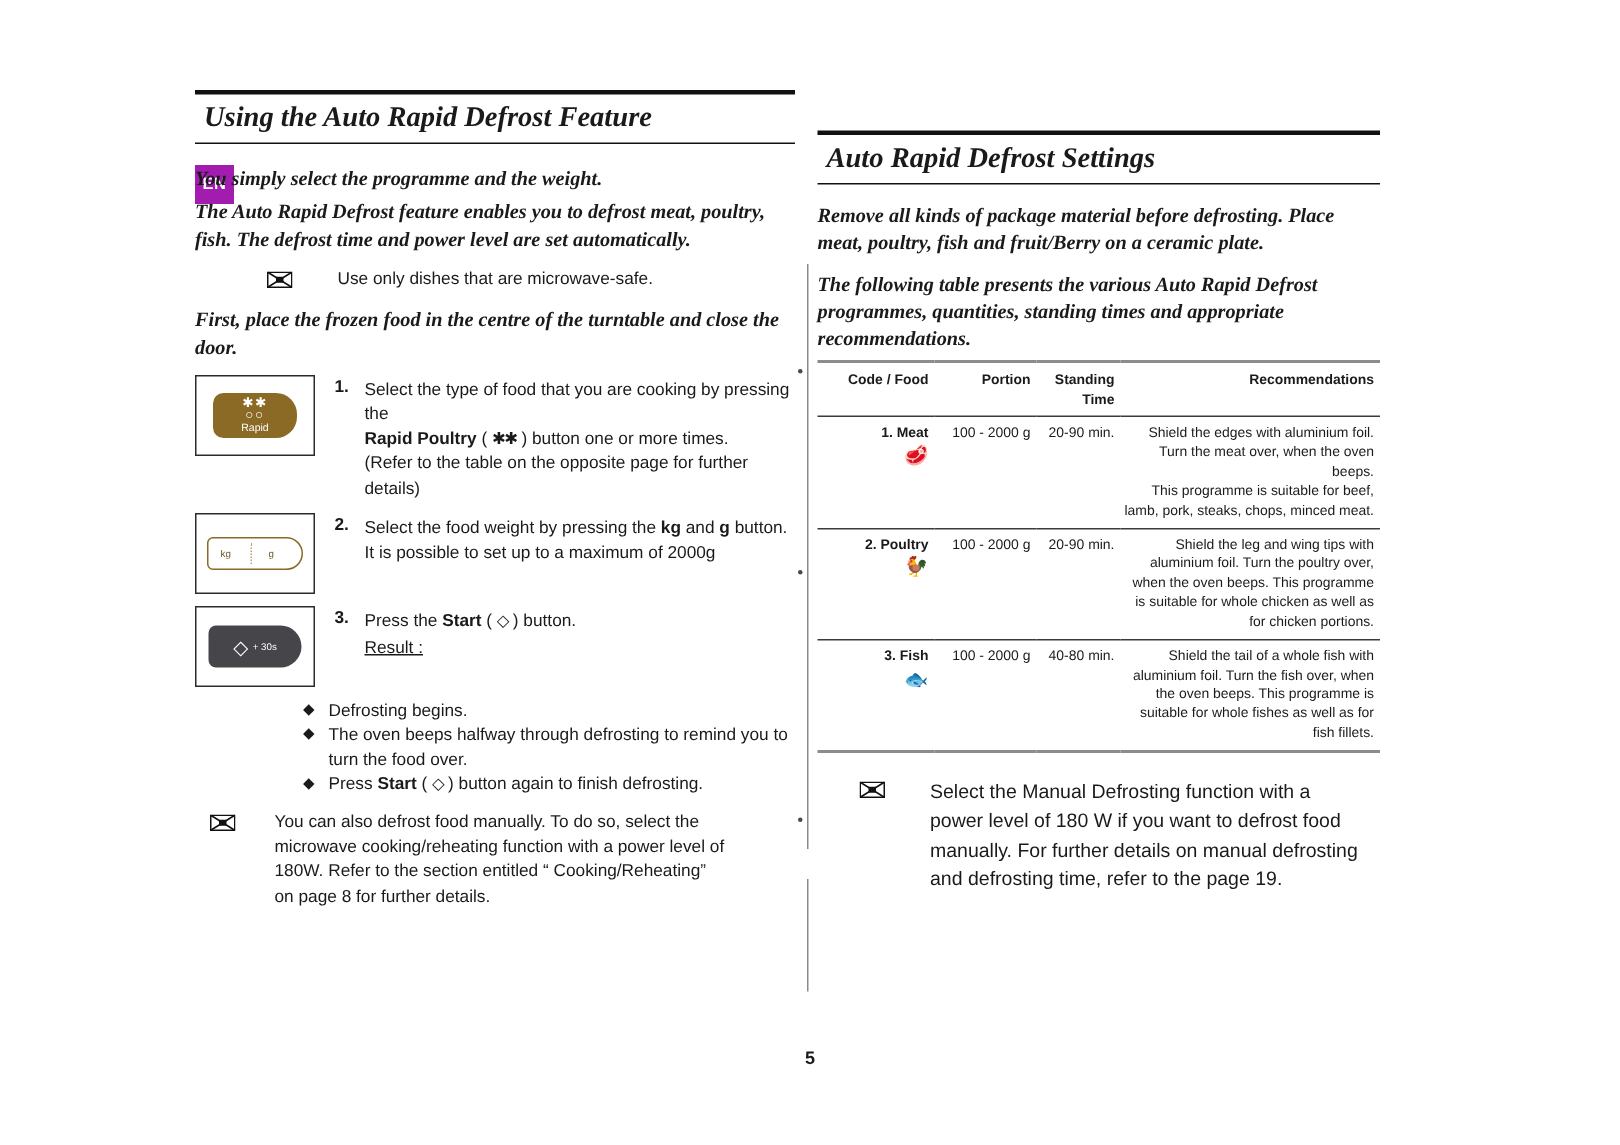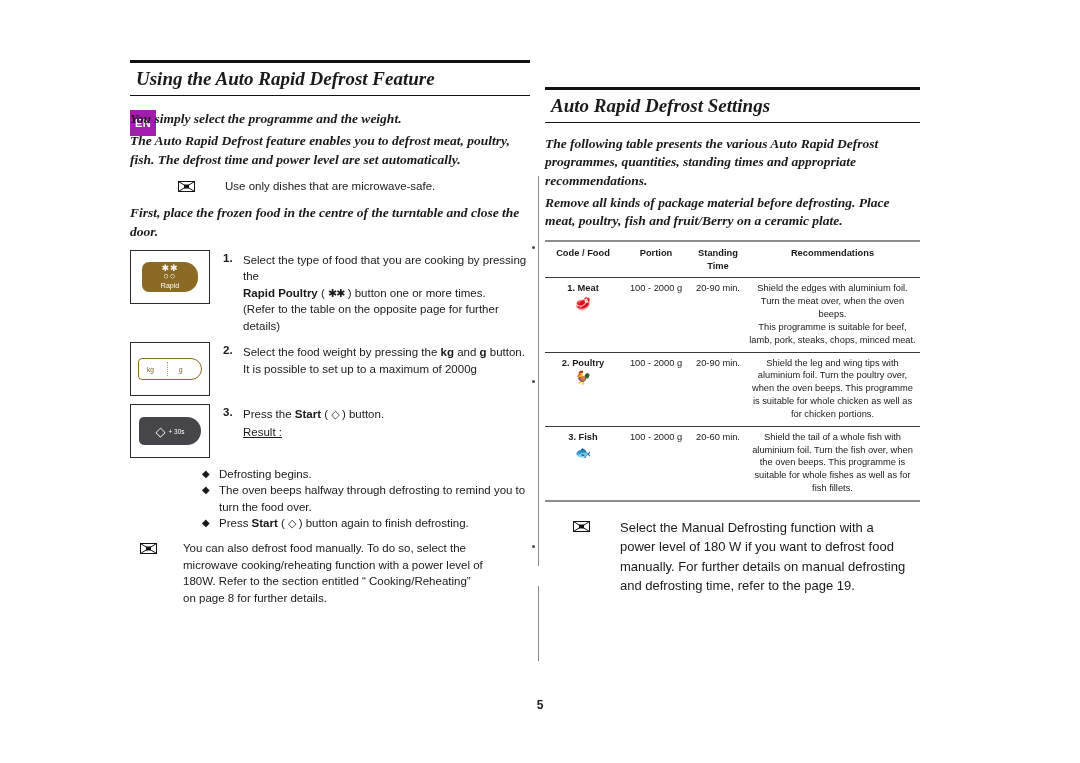"The following table presents the" p.intro { order: before "Remove all kinds of package" -> after "Remove all kinds of package" }
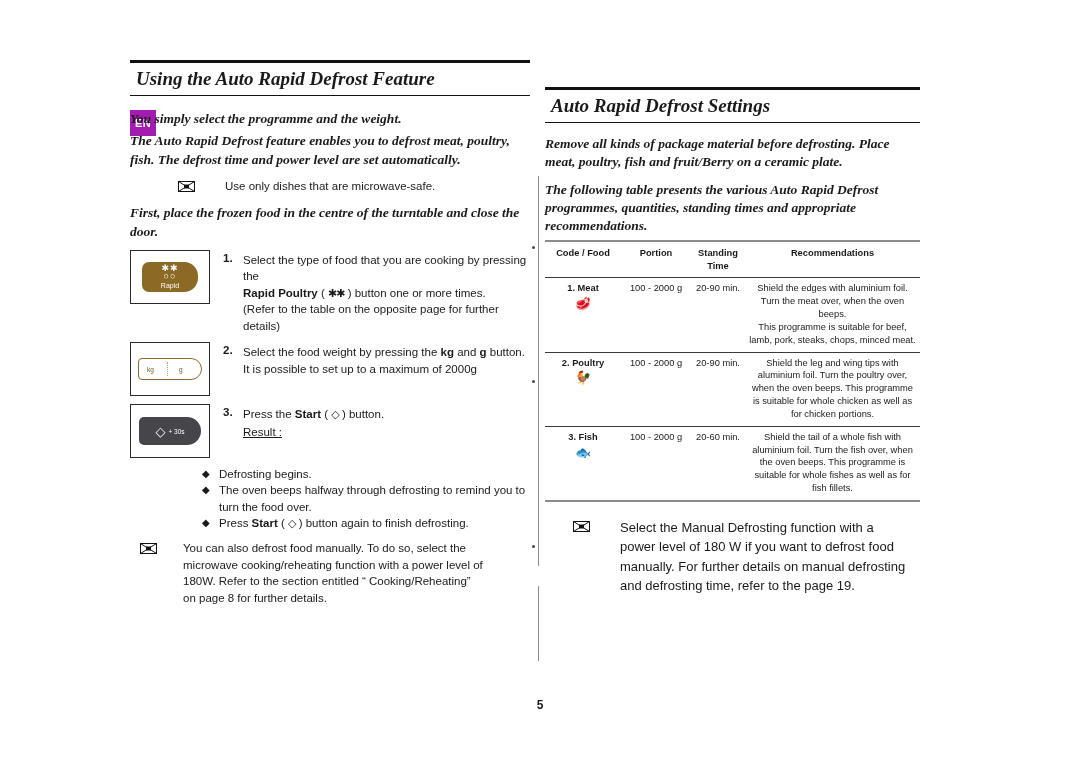"Code / Food" .rtable th, .rtable td { text-align: center -> right }
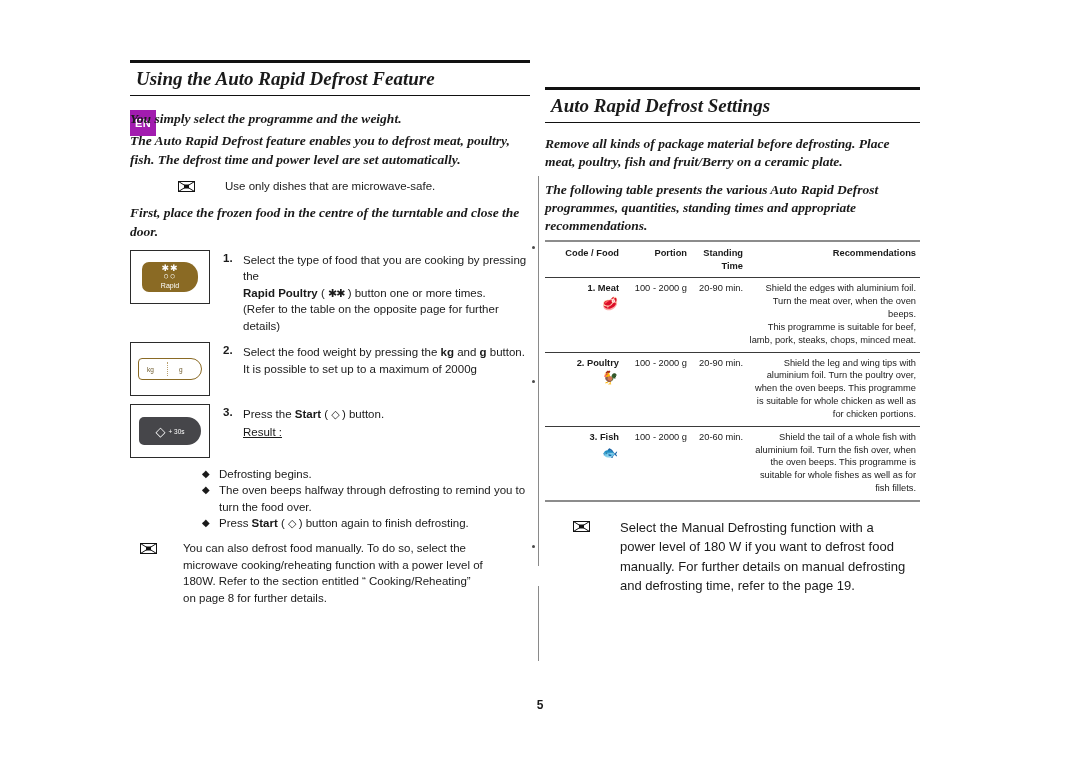"20-60 min." td.c-stand { text: 20-60 -> 40-80 }
